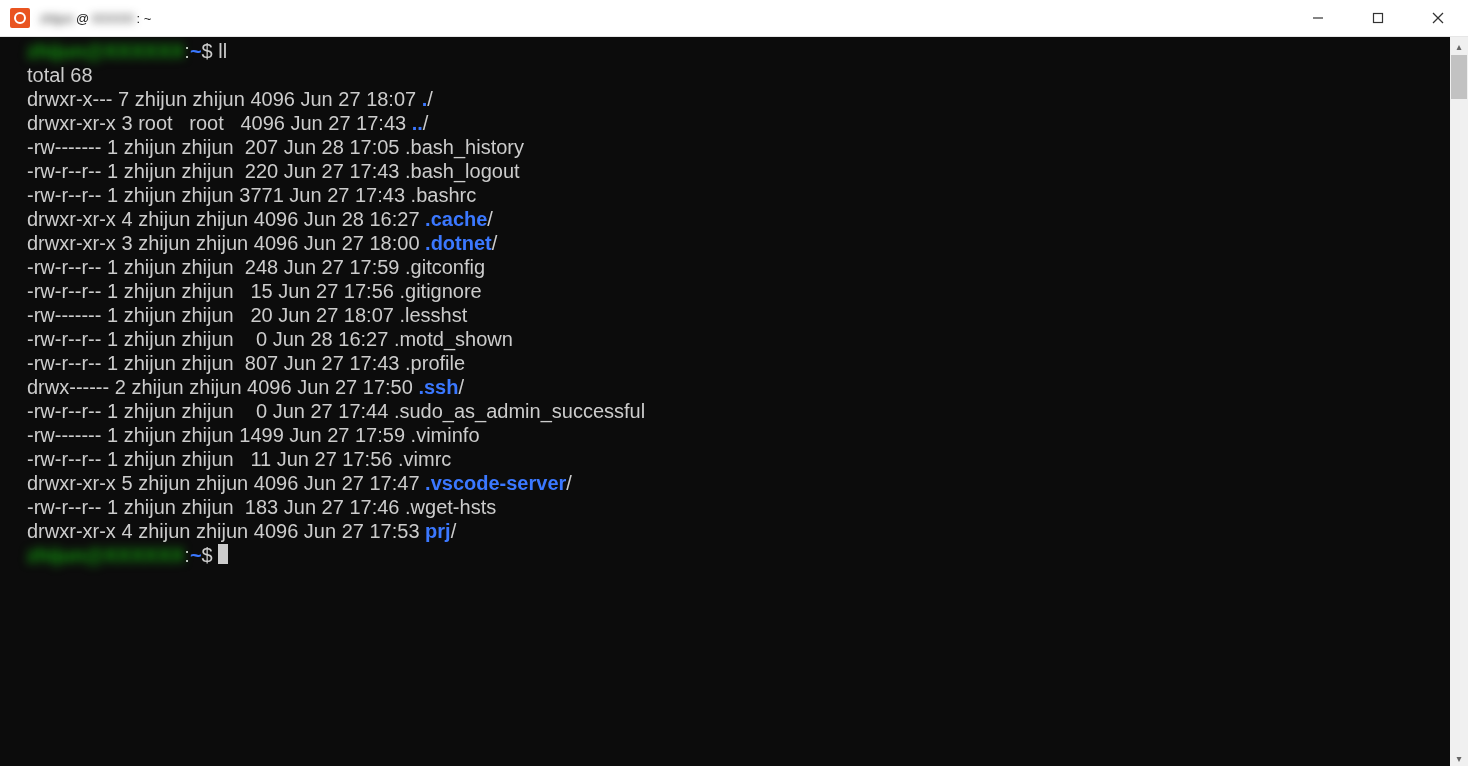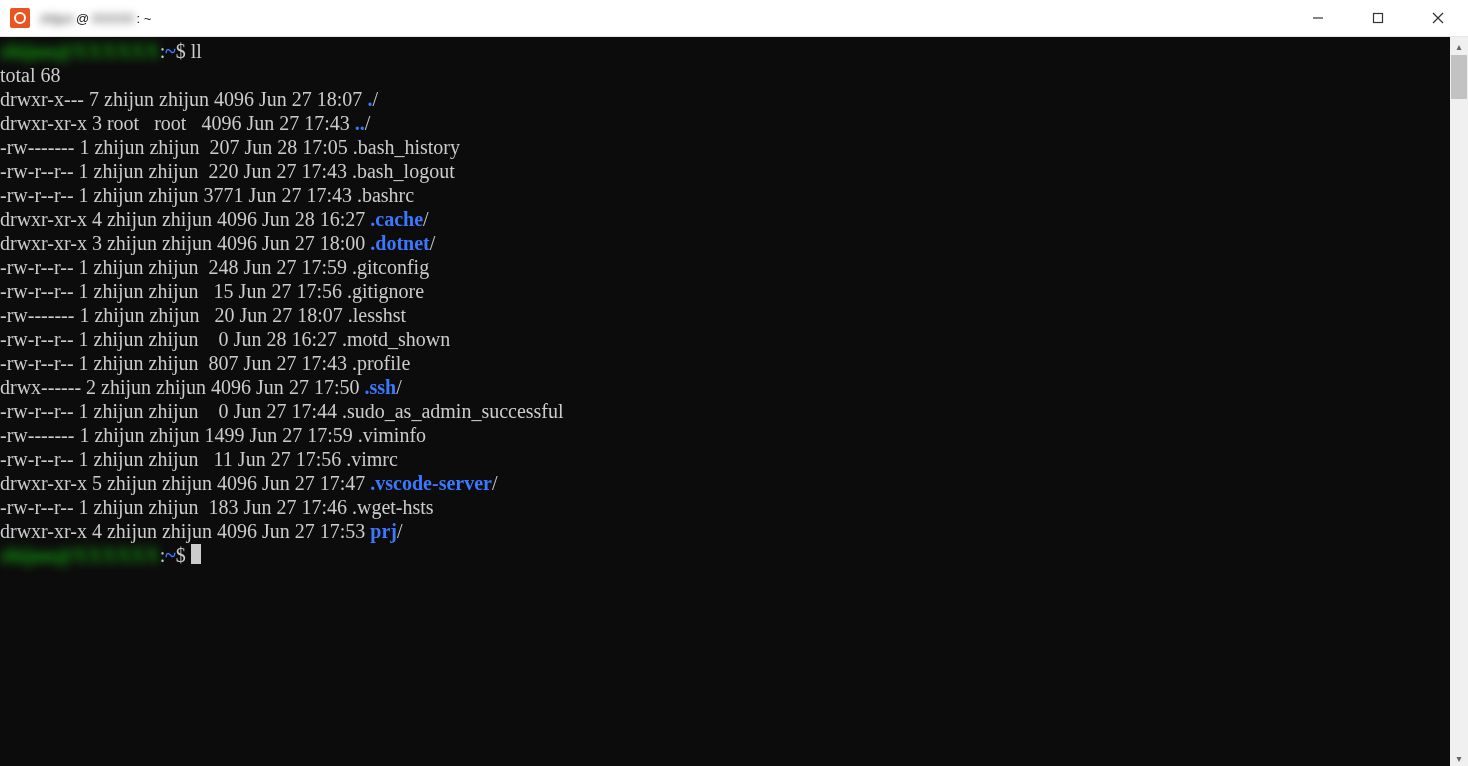":~$ ll" .term { font-family: Liberation Serif, serif -> Liberation Sans, sans-serif; left: 0 -> 12px; padding: 2px 0 -> 2px 15px }
